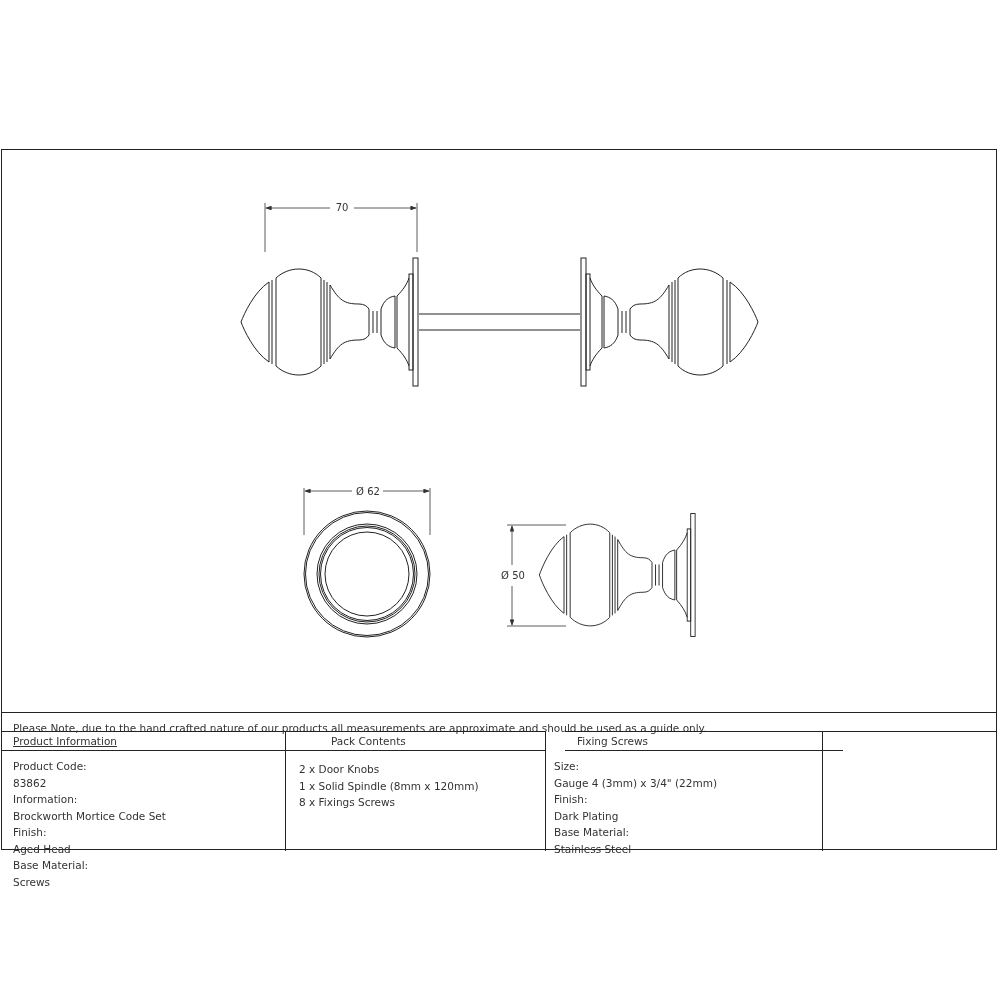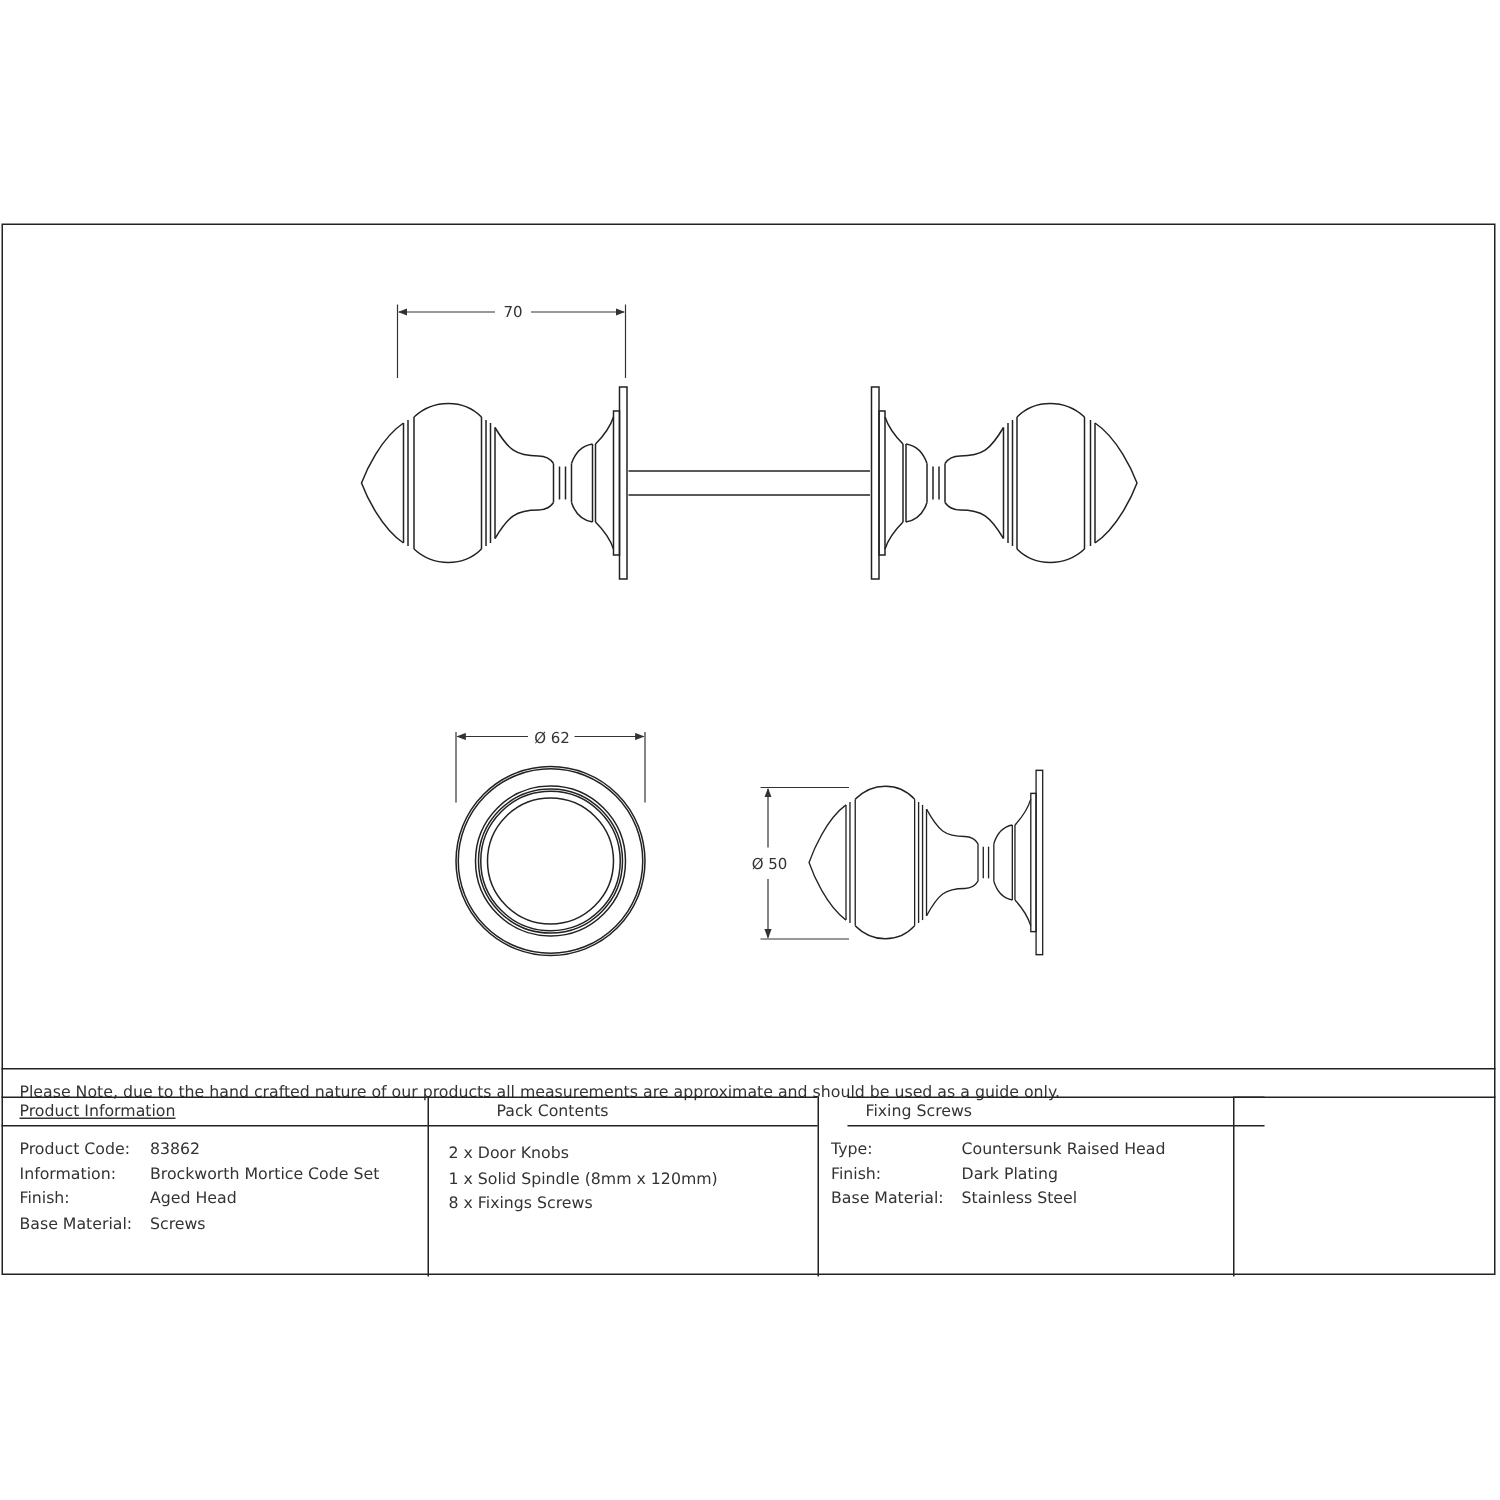"Product Code:" .kv .row { flex-direction: none -> column }
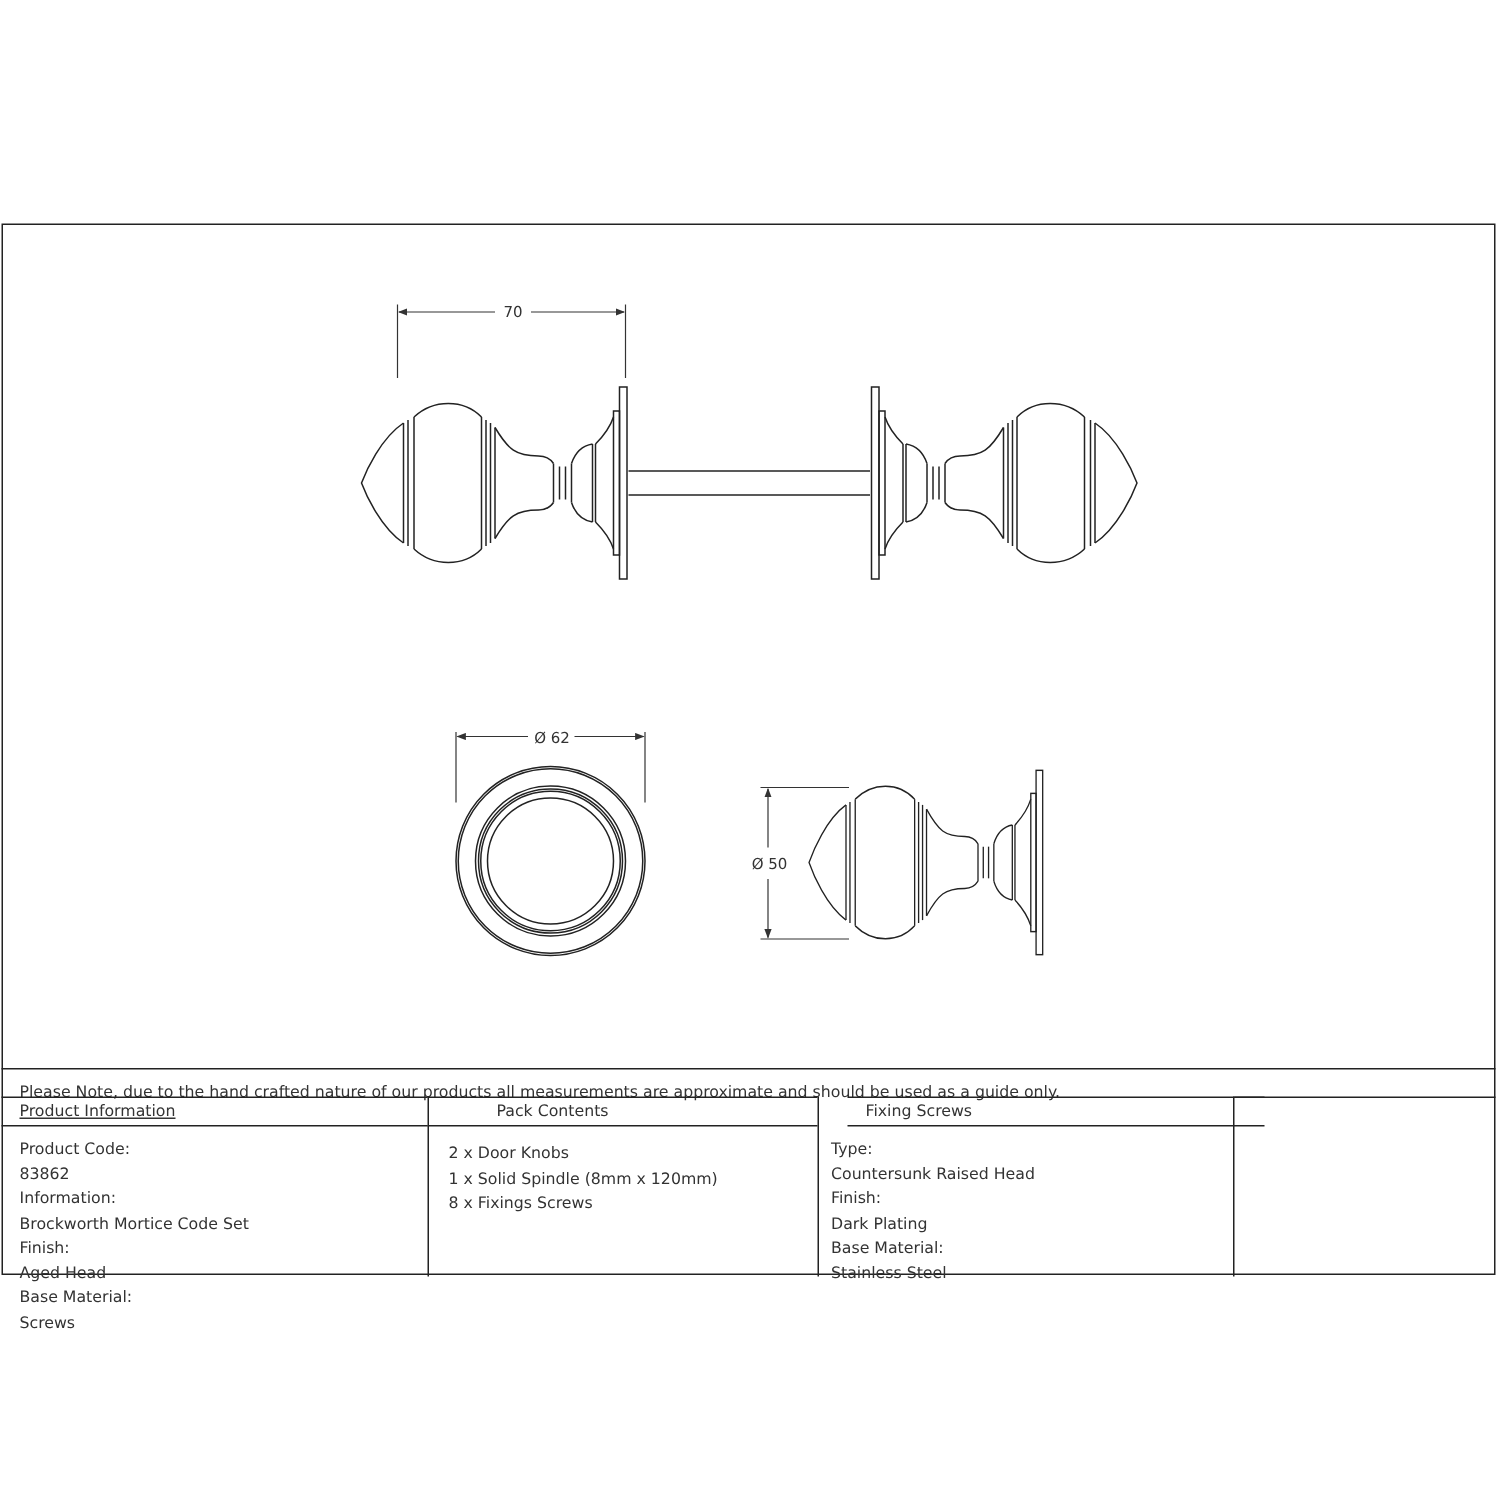"Size:" div.row { html: none -> <div> <span>Size:</span> <span>Gauge 4 (3mm) x 3/4" (22mm)</span> </div> }
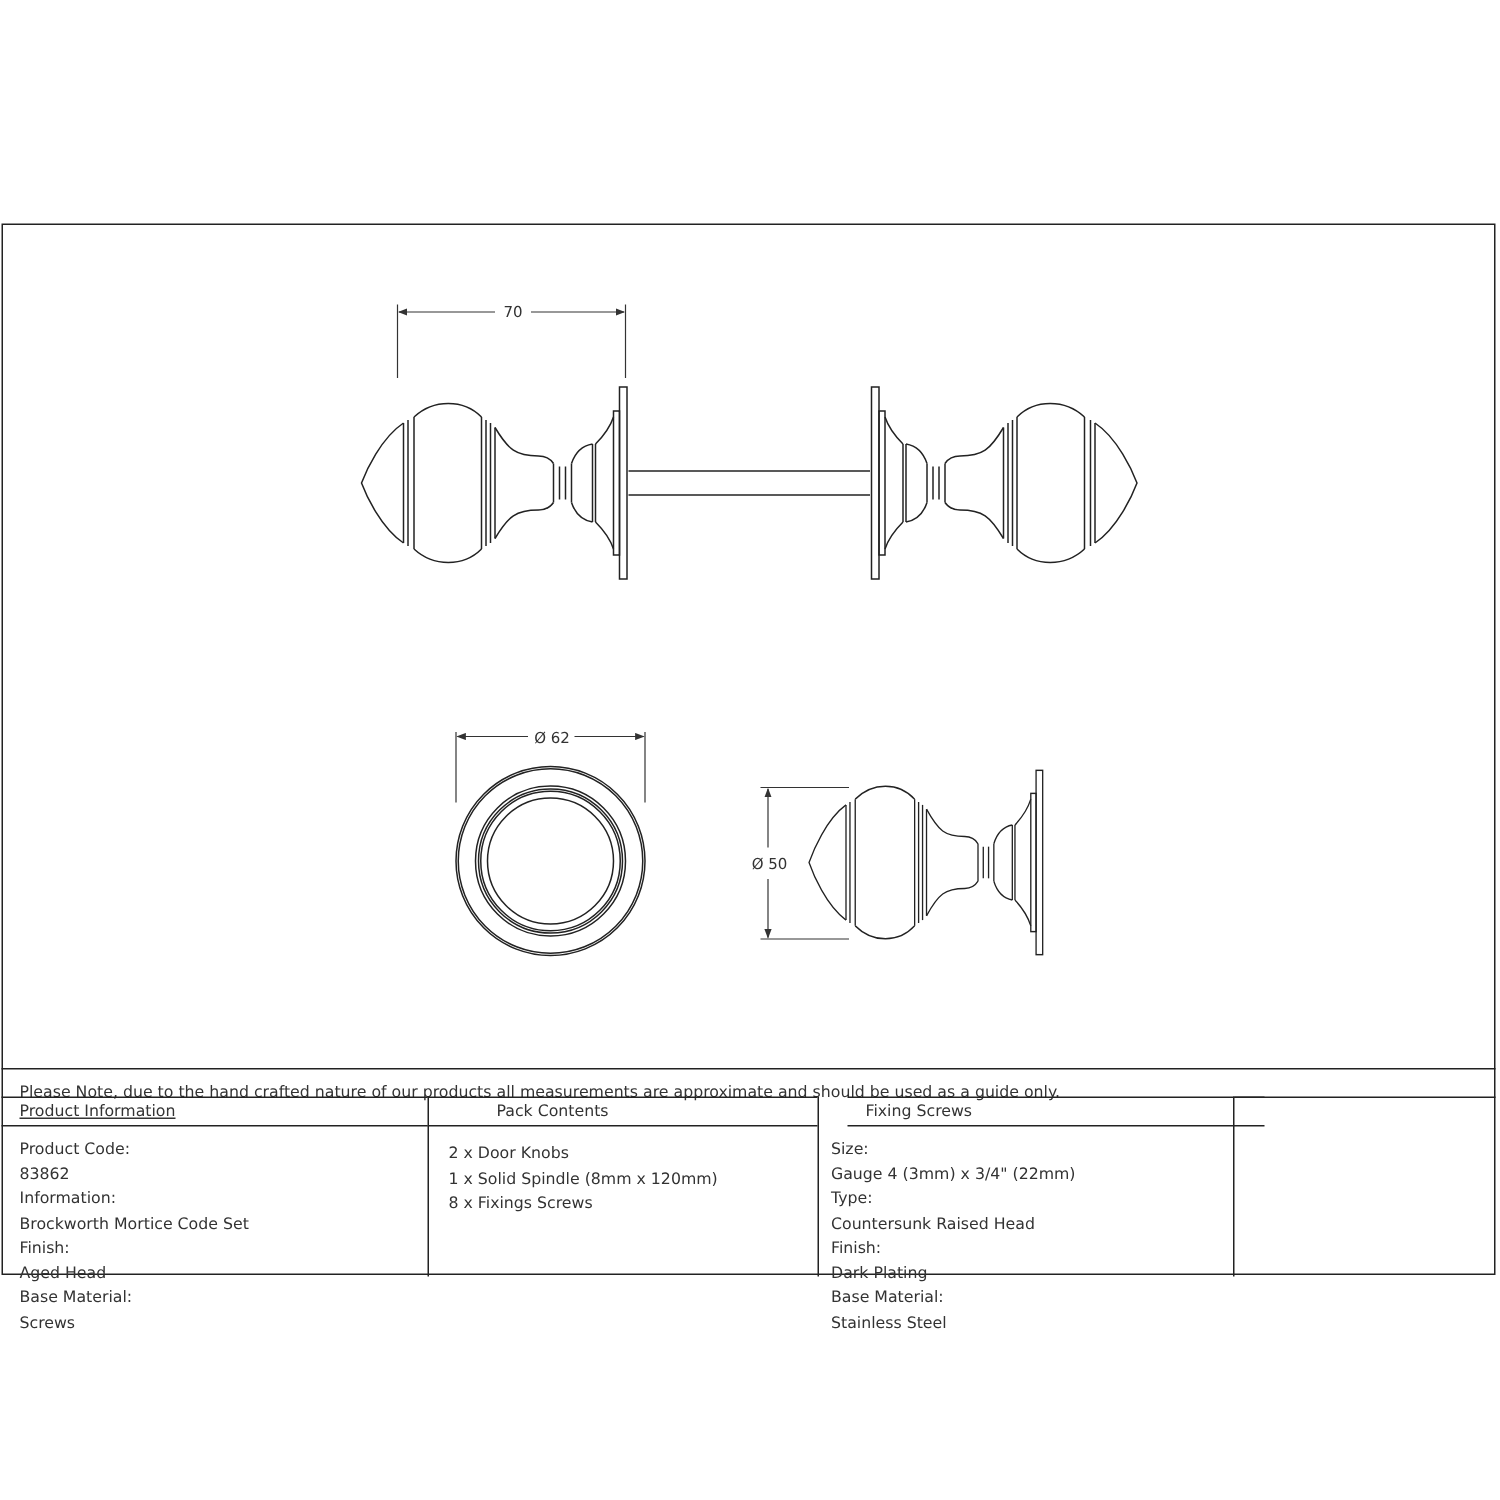"Type:" div.row { html: <div> <span>Type:</span> <span>Countersunk Raised Head</span> </div> -> none }
